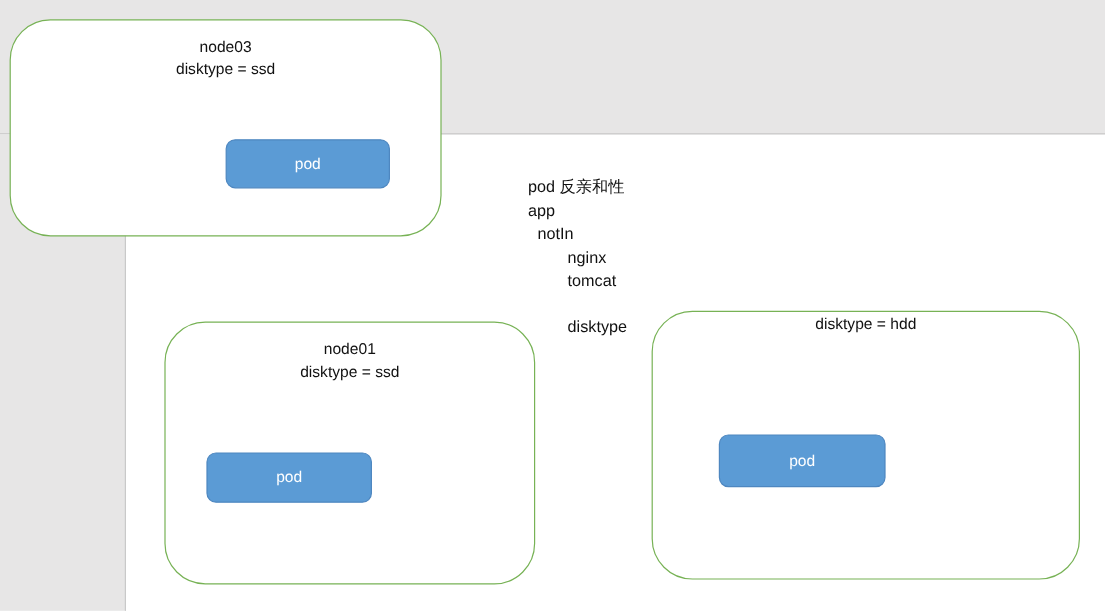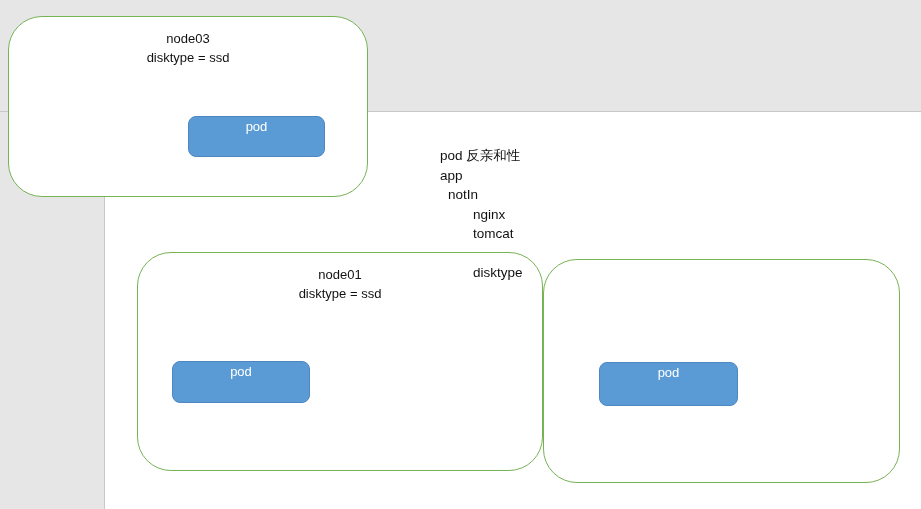"pod" .pod { justify-content: none -> center }
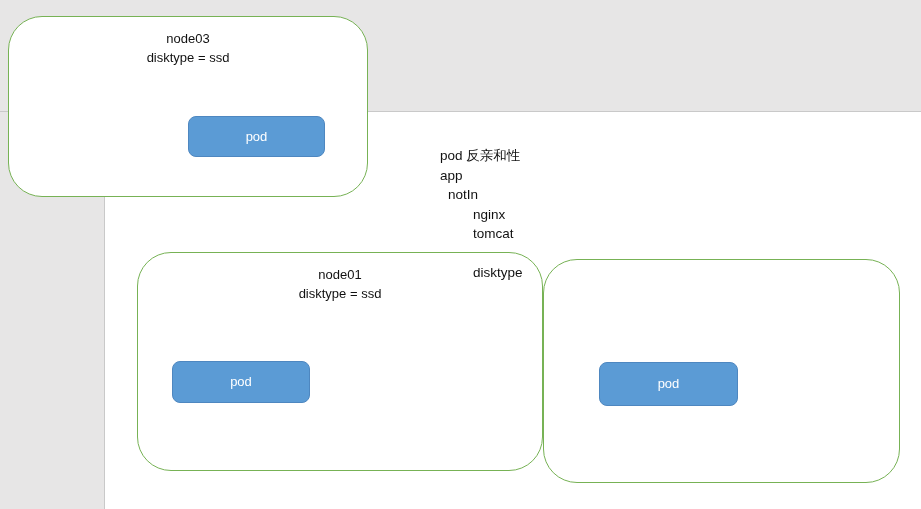"disktype = hdd" div.node-subtitle { html: none -> <div>disktype = hdd</div> }
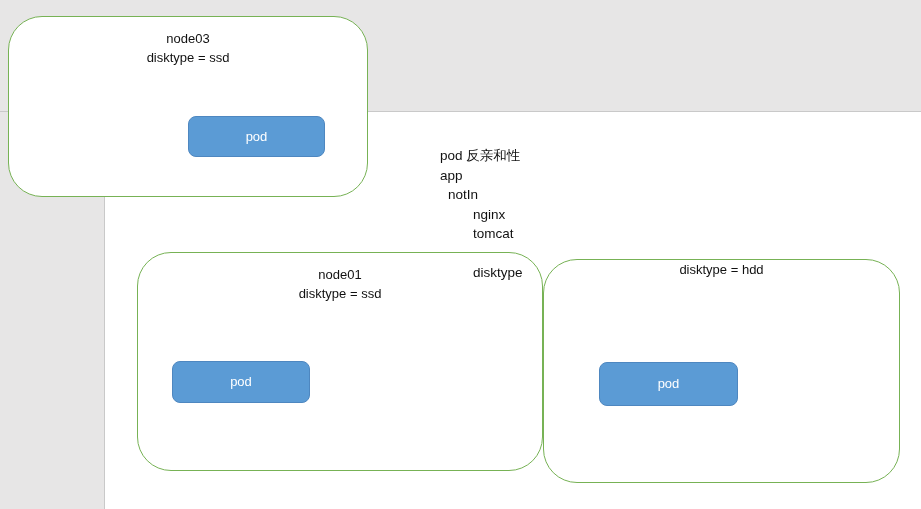"node01" .node-node01 { top: 252px -> 268px; width: 406px -> 309px }
